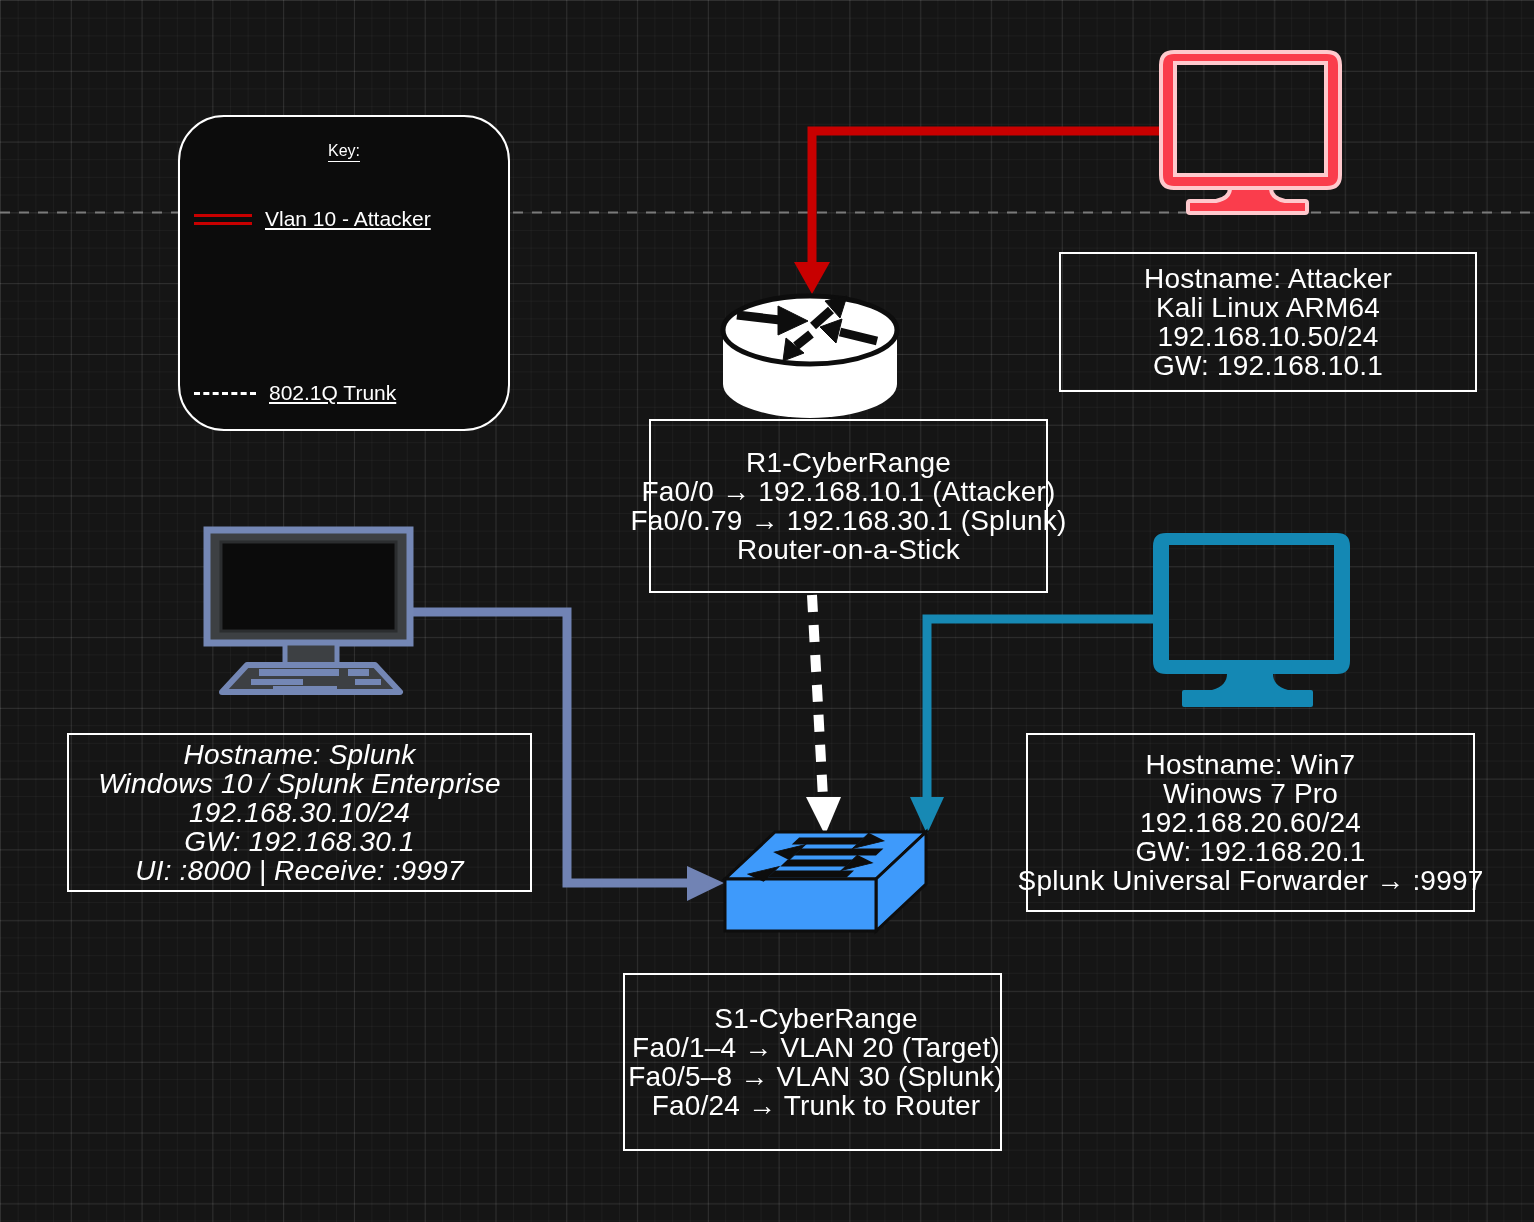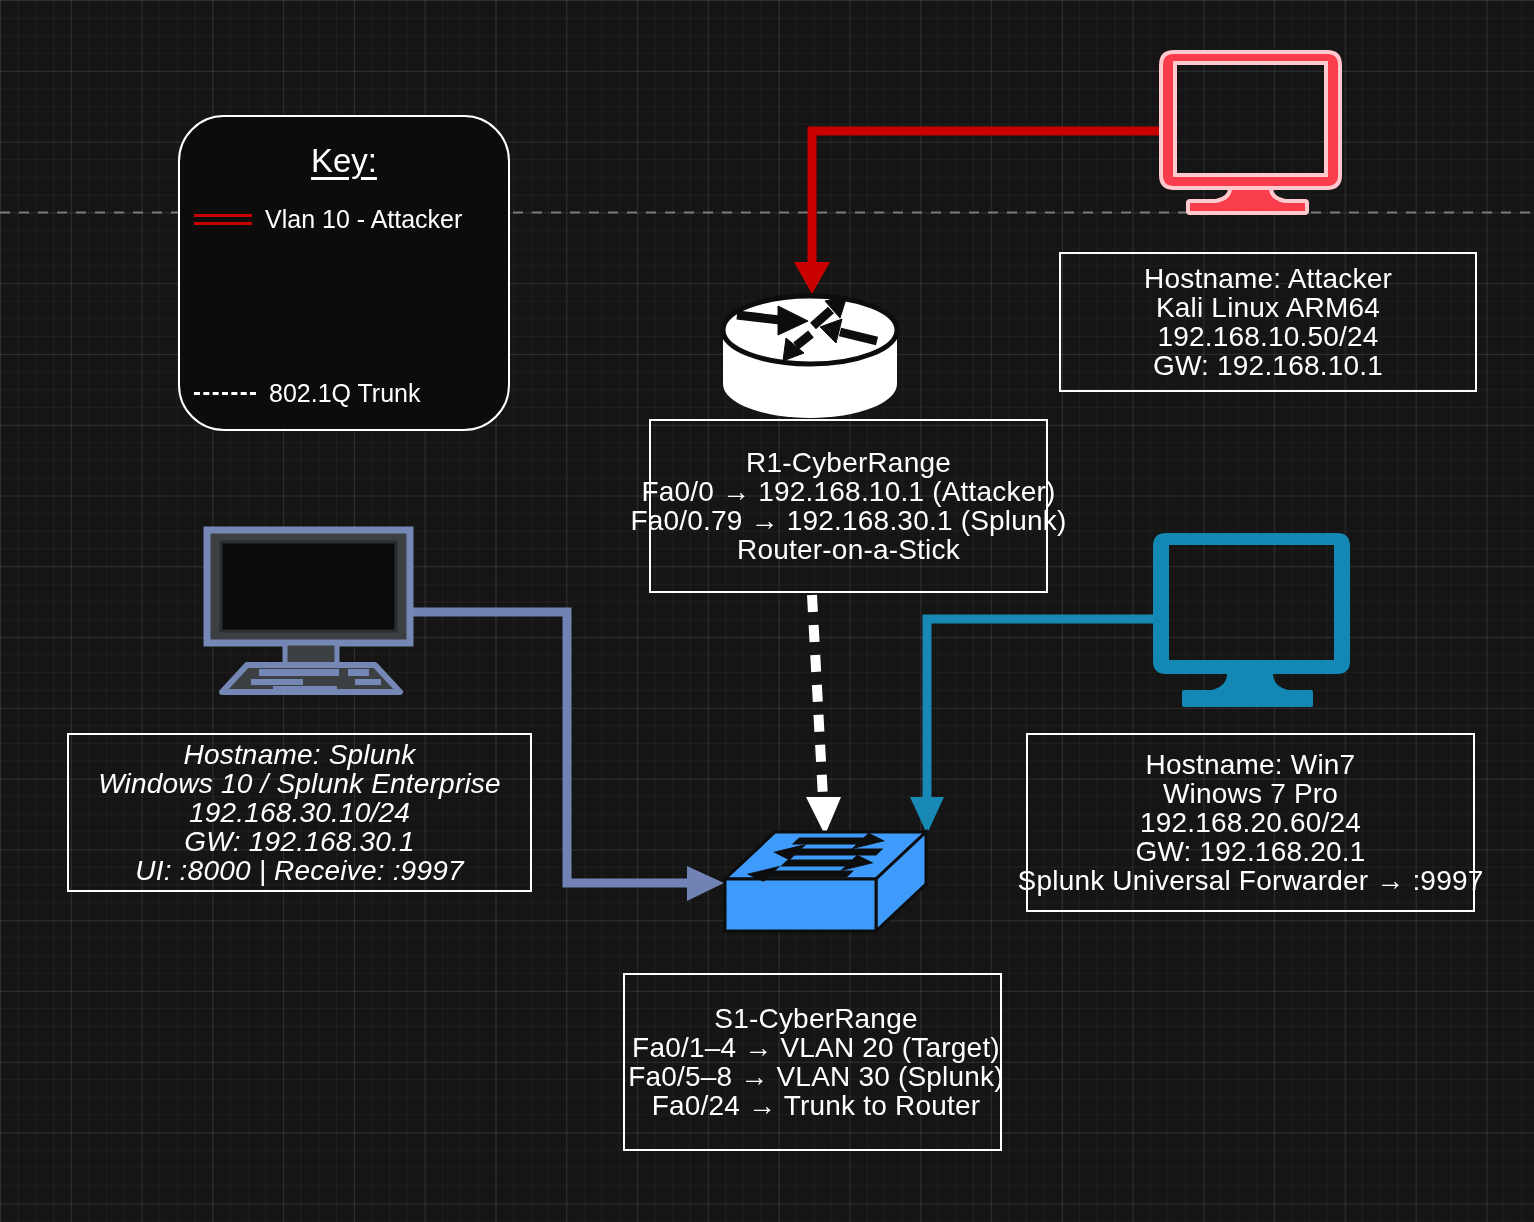"Key:" .key-title { font-size: 33px -> 16px }
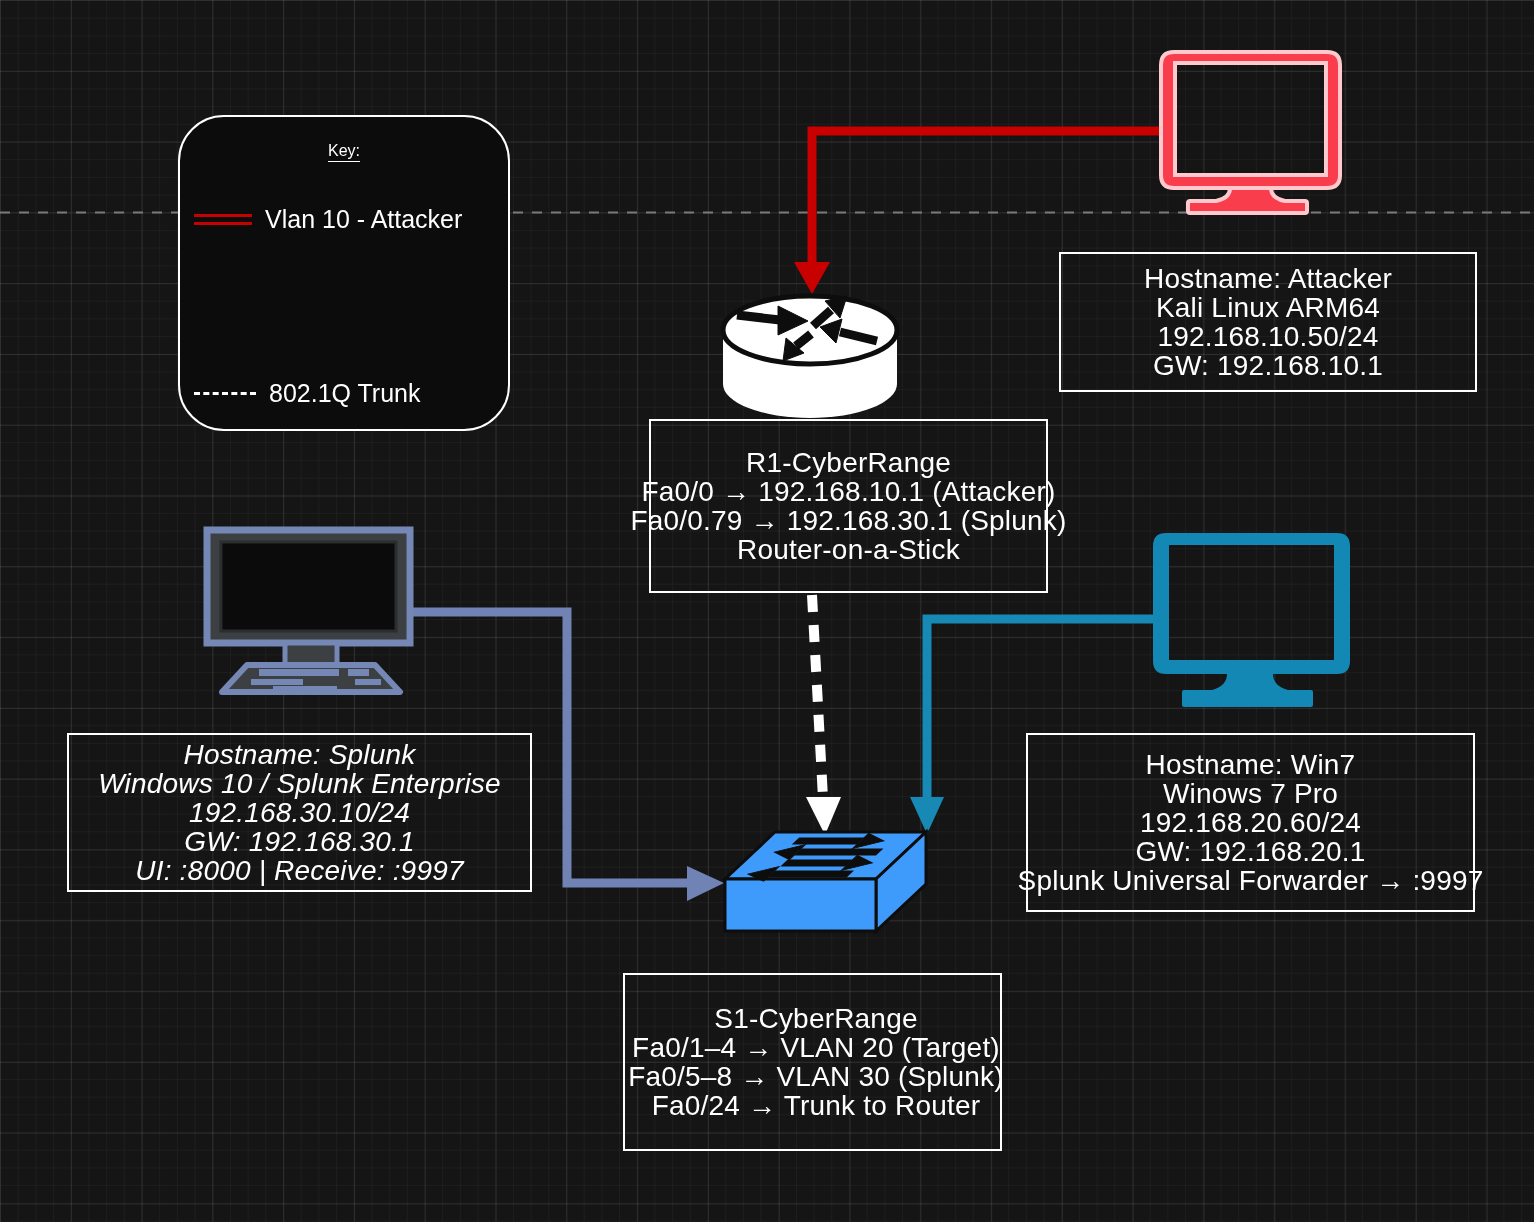"Vlan 10 - Attacker" .key-row .label { font-size: 25px -> 21px; text-decoration: none -> underline }
